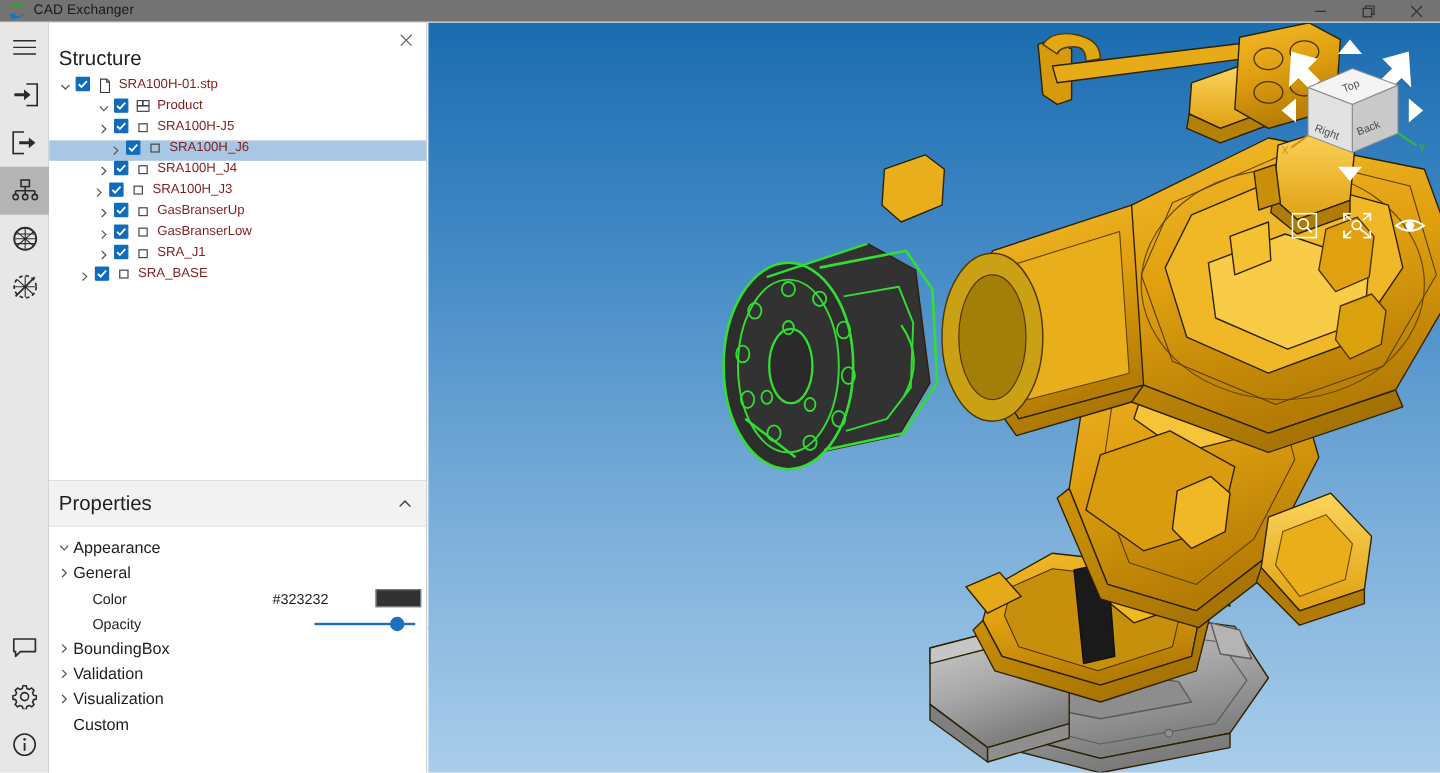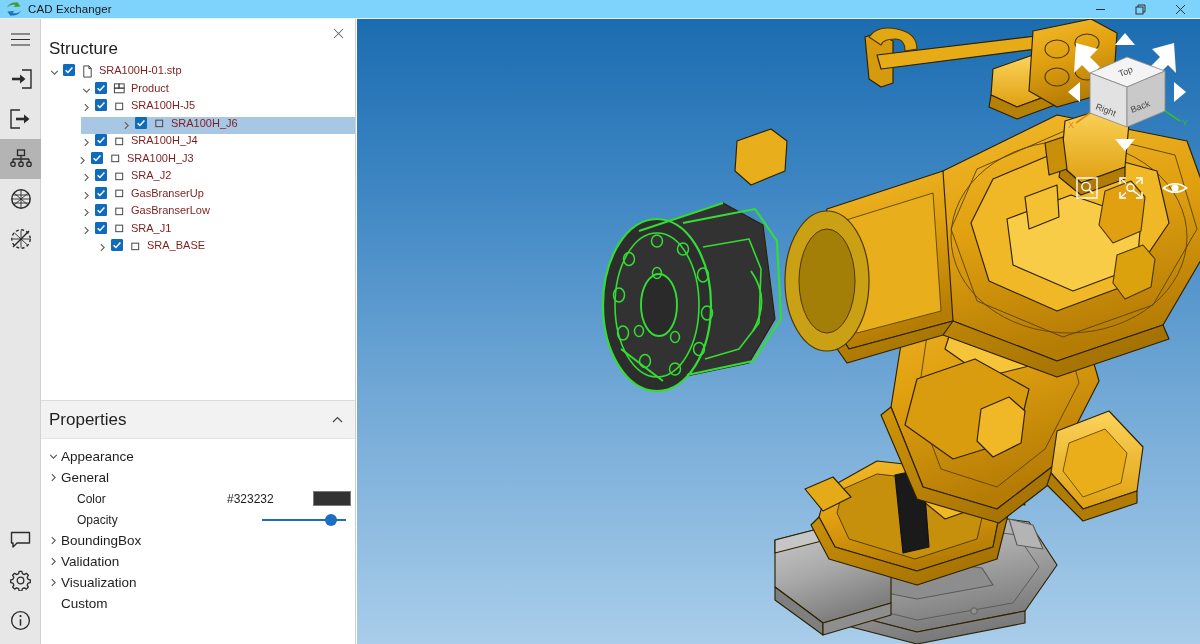"CAD Exchanger" #titlebar { background: #7dd3fc -> #737373 }
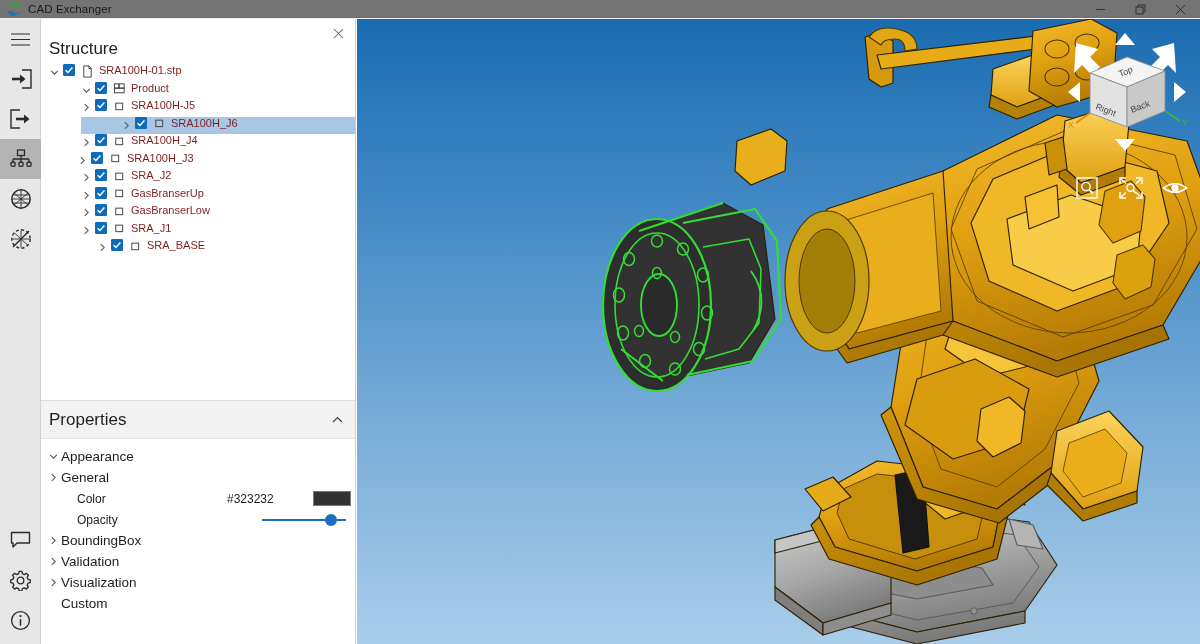"SRA100H_J6" div.node { margin-left: 40px -> none; padding-left: 38px -> 48px }
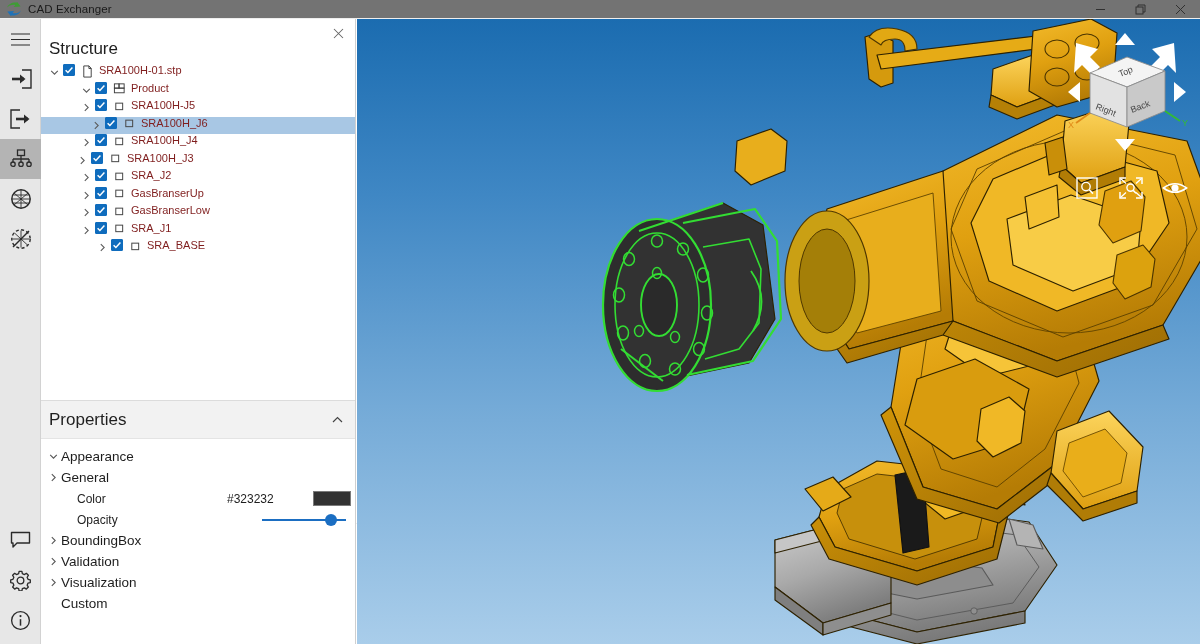"SRA_J2" div.node { html: <div> <div> <svg> <path></path> </svg> </div> <div> <svg> <path></path> </svg> </div> <div> <svg> <rect></rect> </svg> </div> <div>SRA_J2</div> </div> -> none }
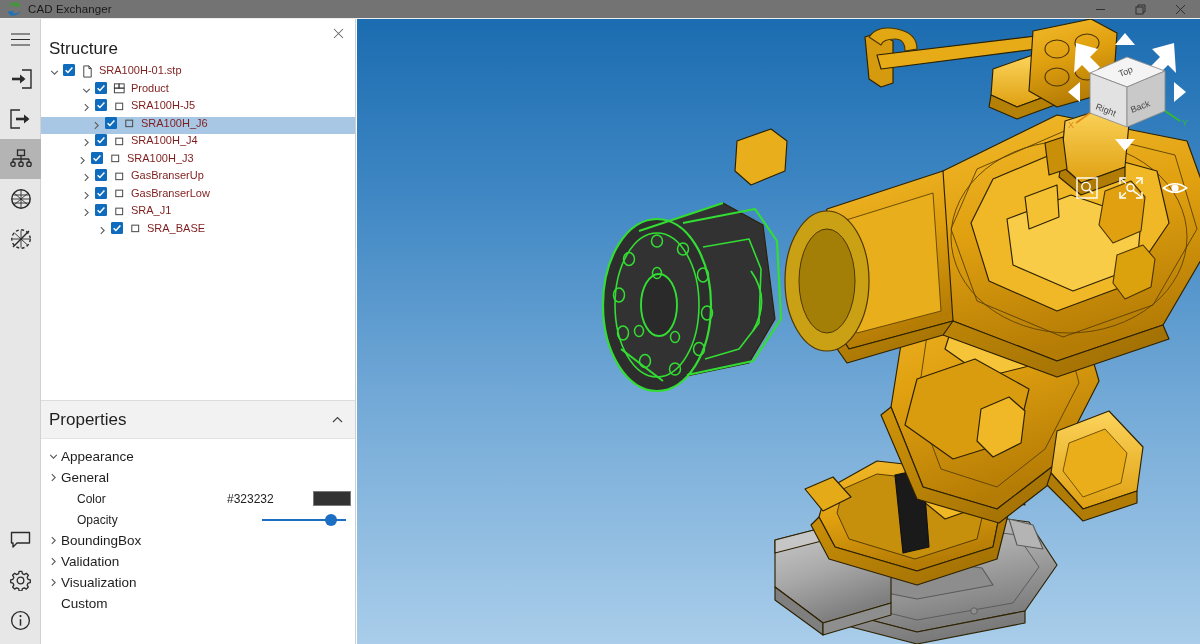"SRA_BASE" div.node { padding-left: 54px -> 22px }
